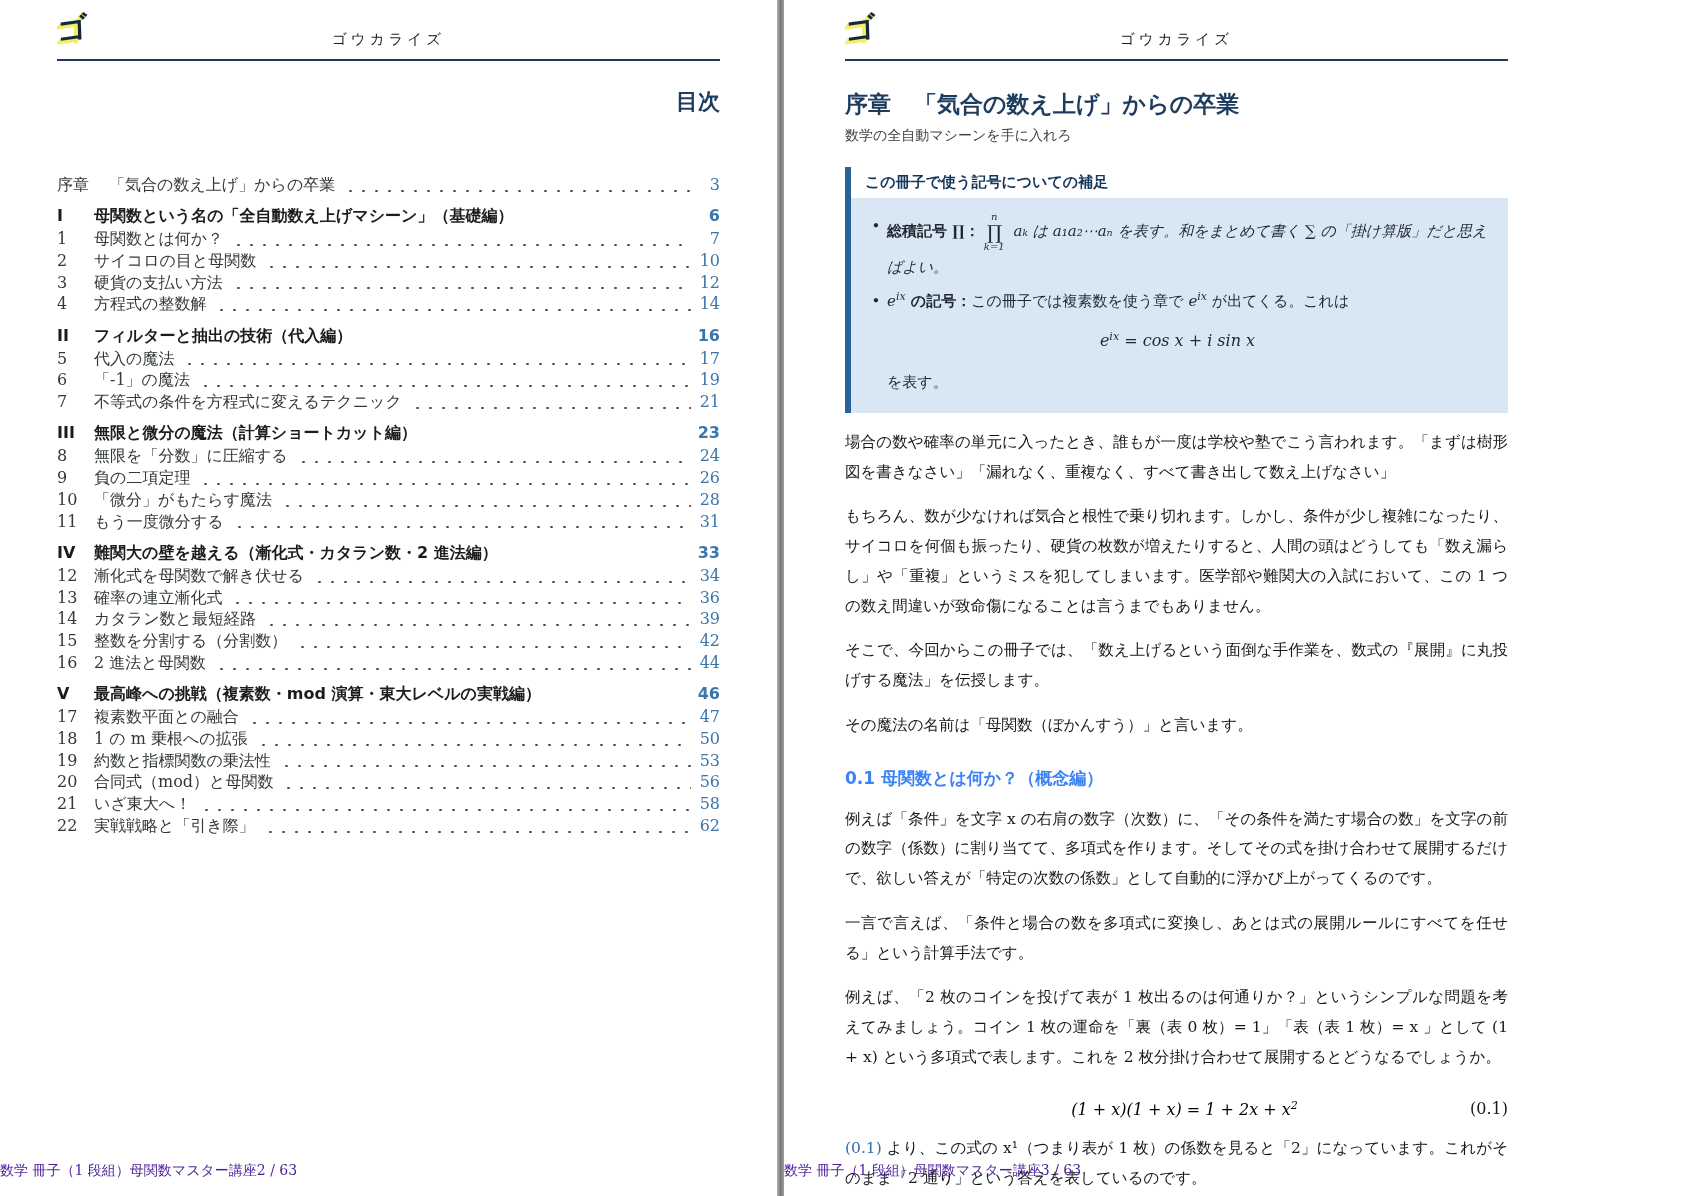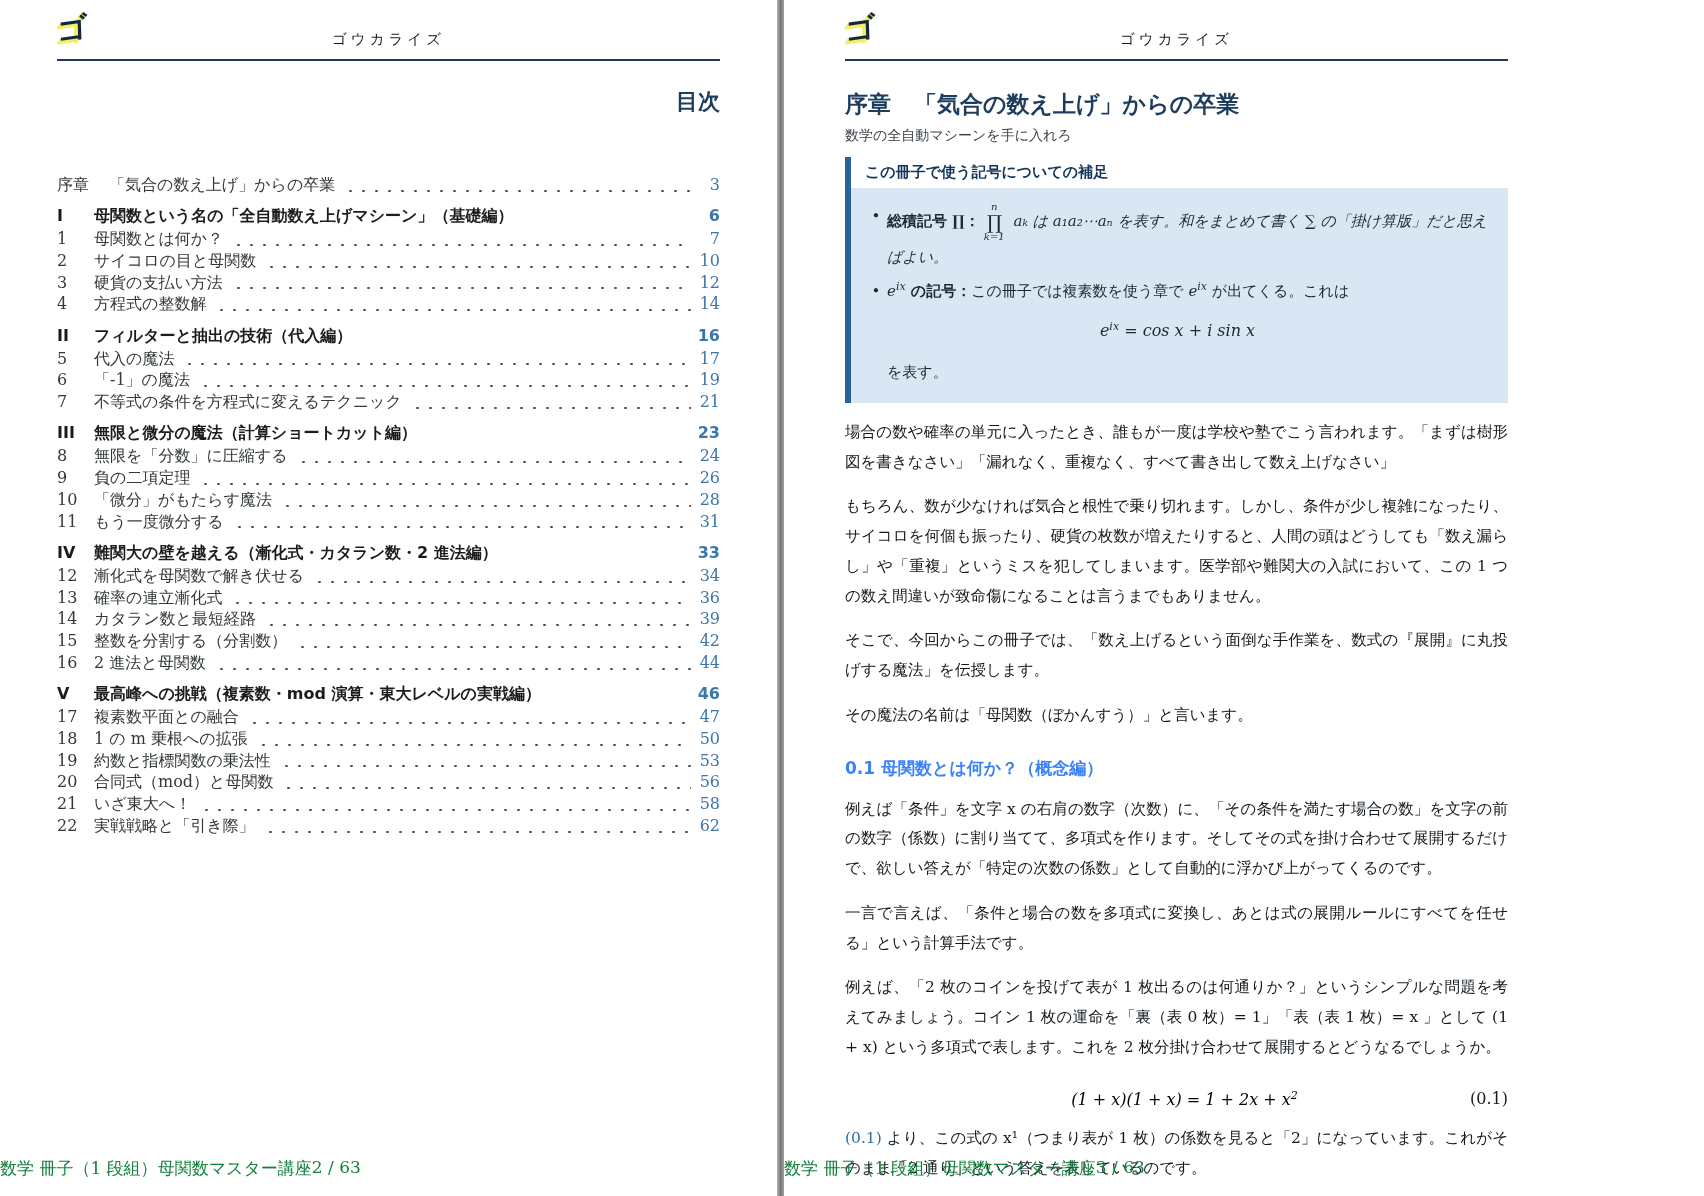"この冊子で使う記号についての補足" .notebox { margin-top: 12px -> 22px }
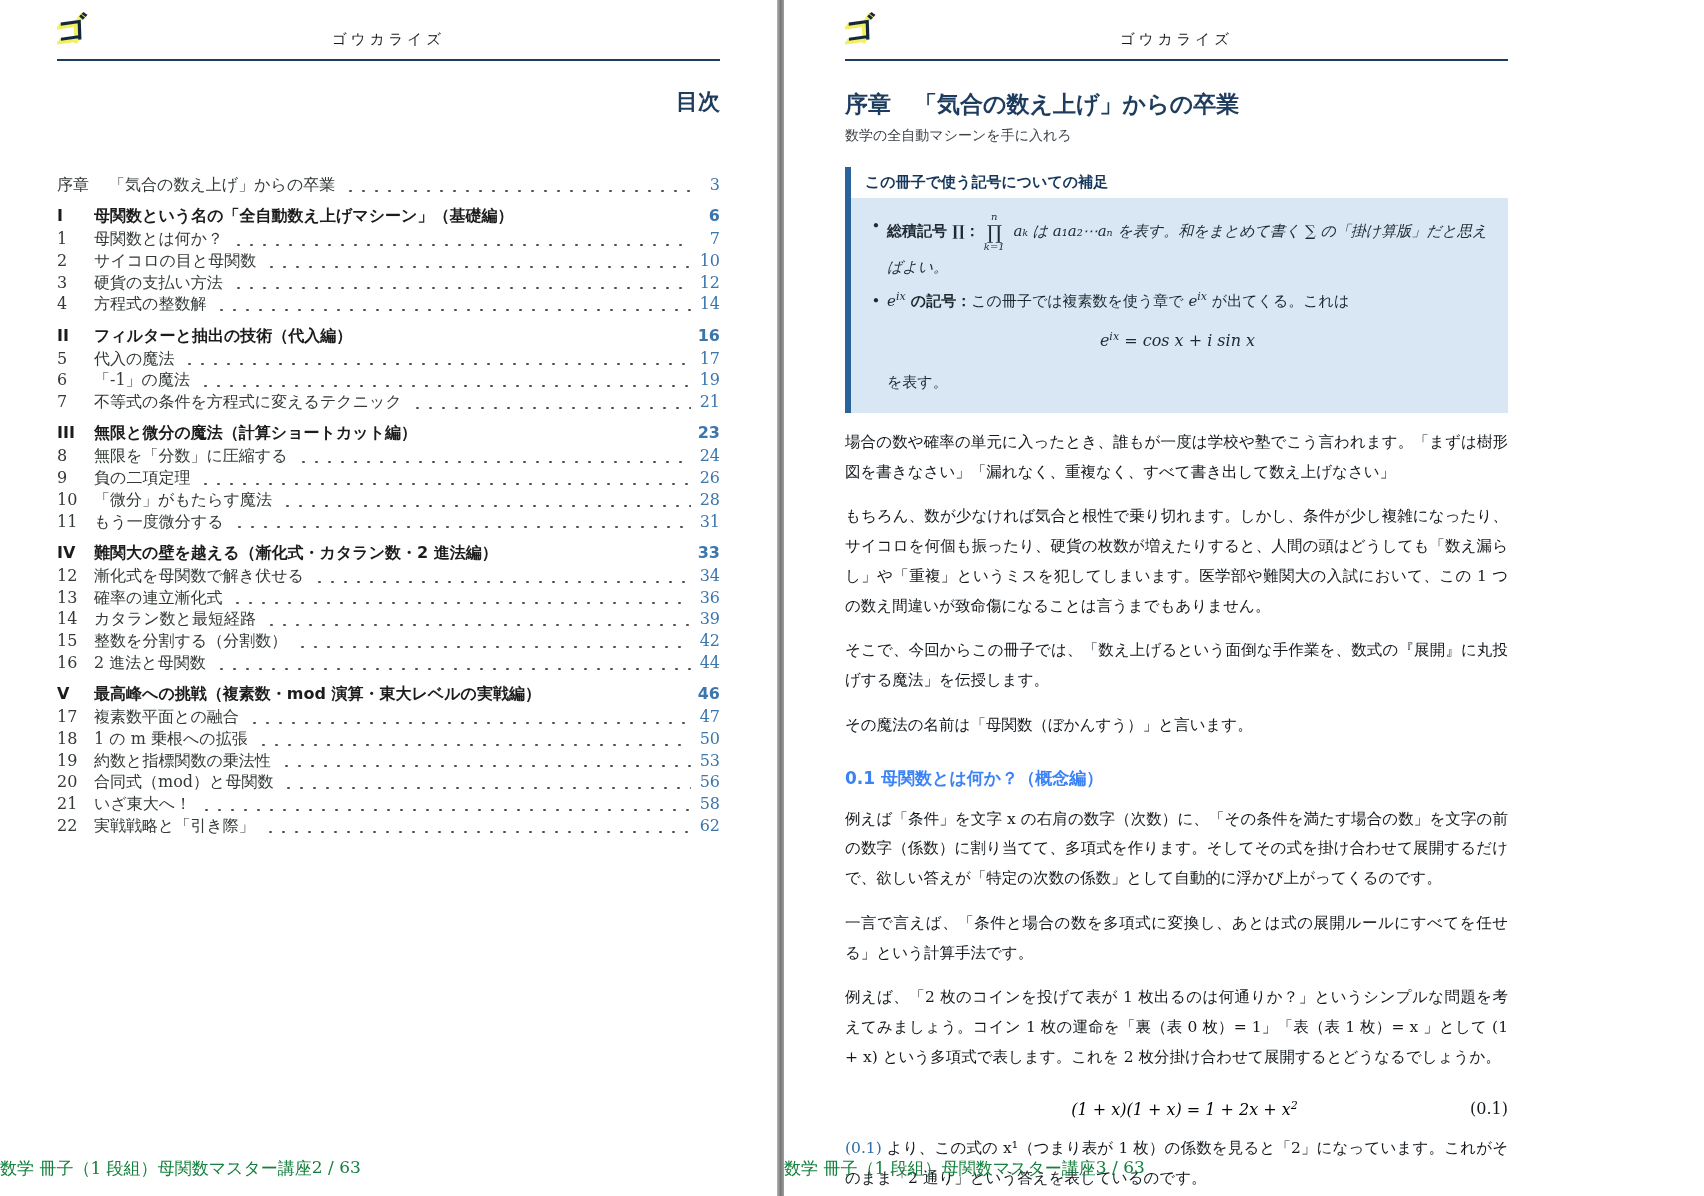"数学 冊子（1 段組）" .page-footer { color: #15803d -> #4c1d95; font-size: 17px -> 14px }
